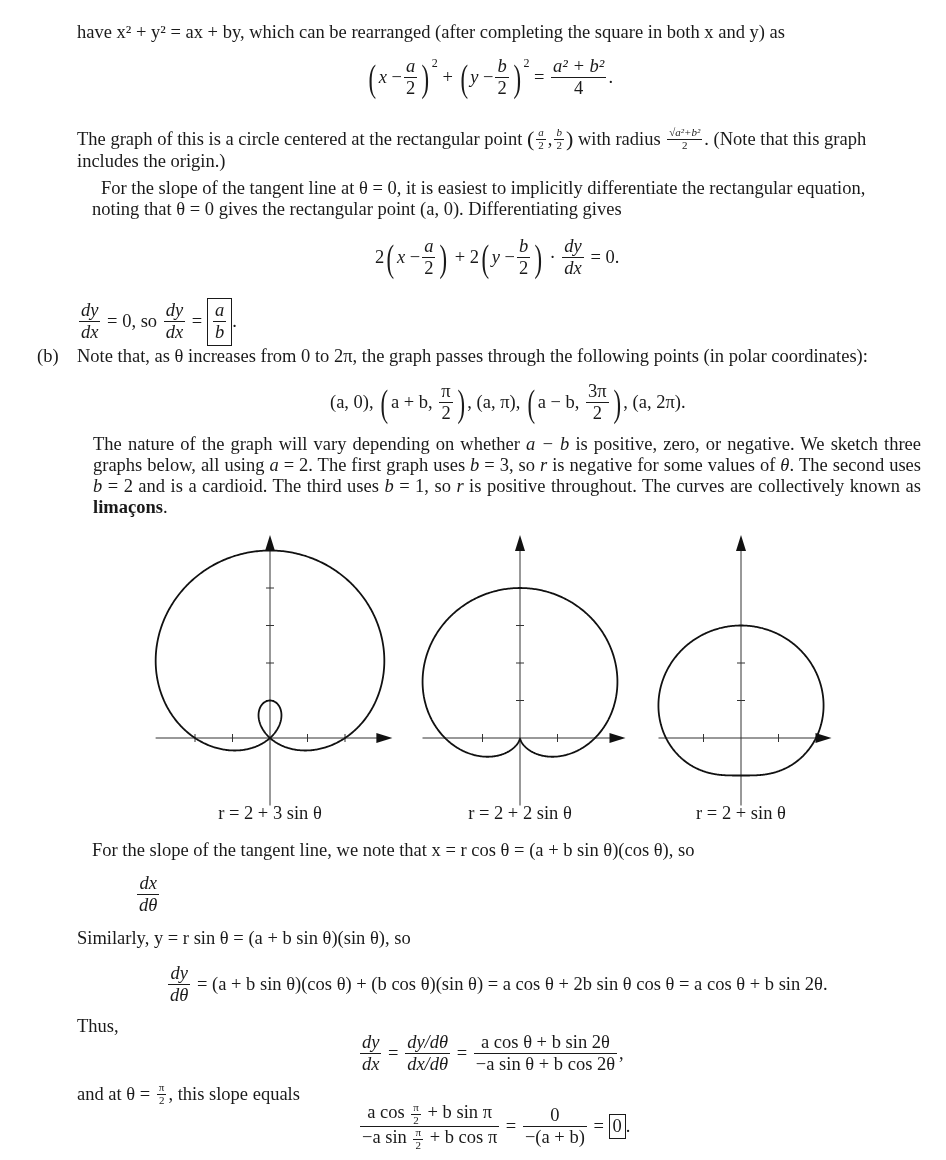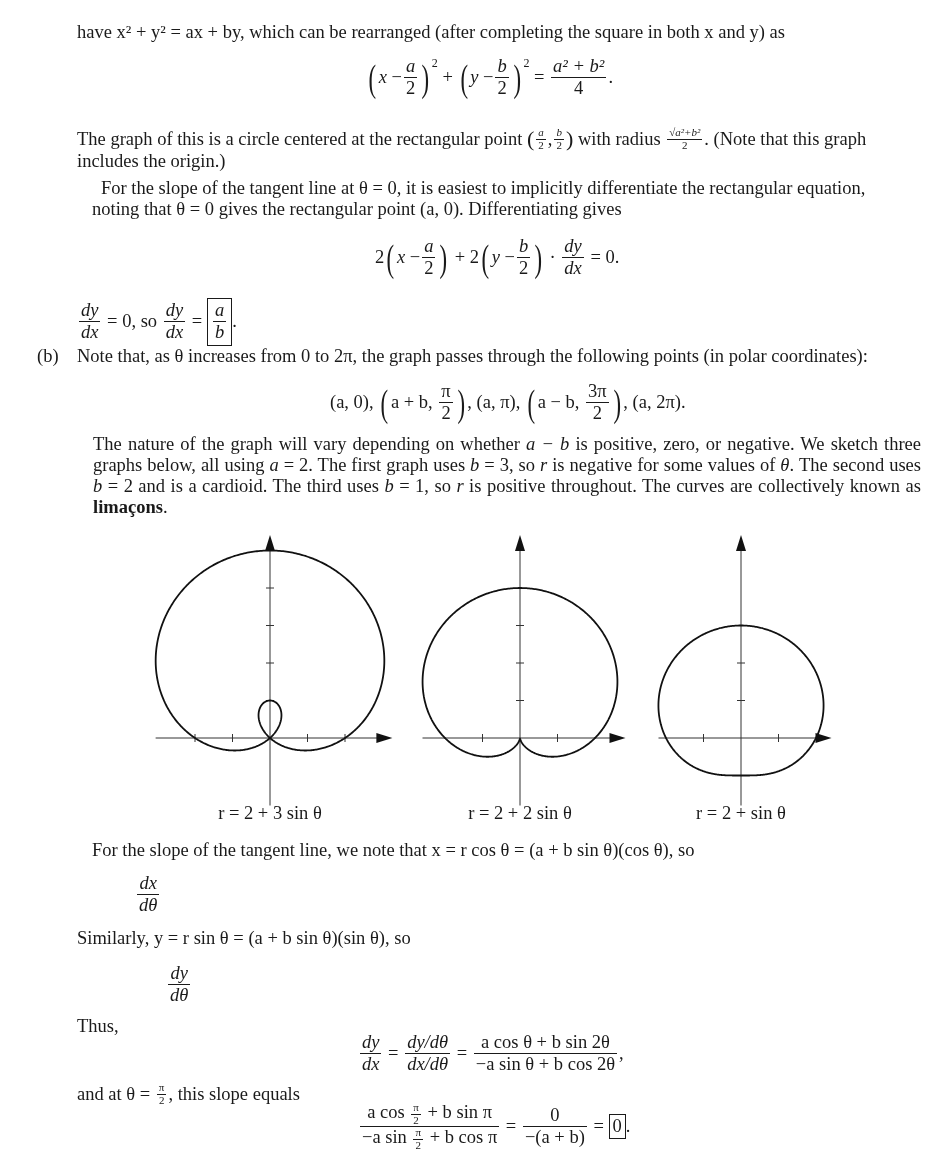"= (a + b sin" span { html: none -> <span>= (a + b sin θ)(cos θ) + (b cos θ)(sin θ) = a cos θ + 2b sin θ cos θ = a cos θ + b sin 2θ.</span> }
